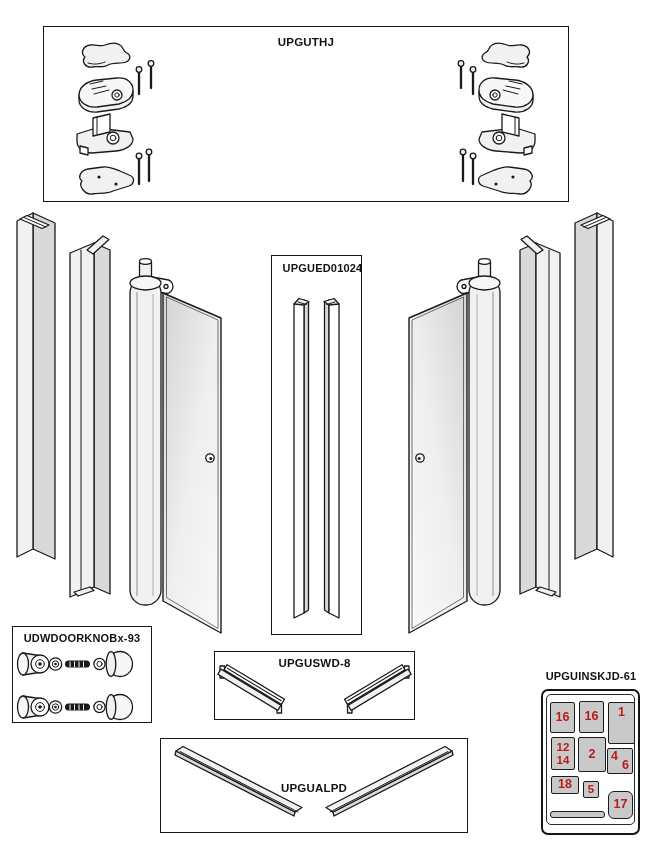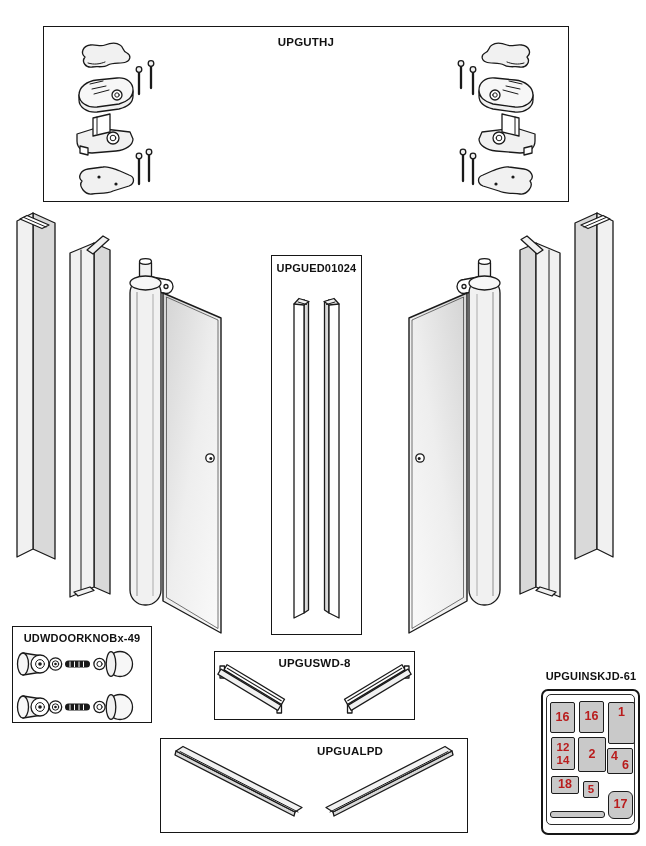"UPGUED01024" div.box-label { left: 271px -> 277px }
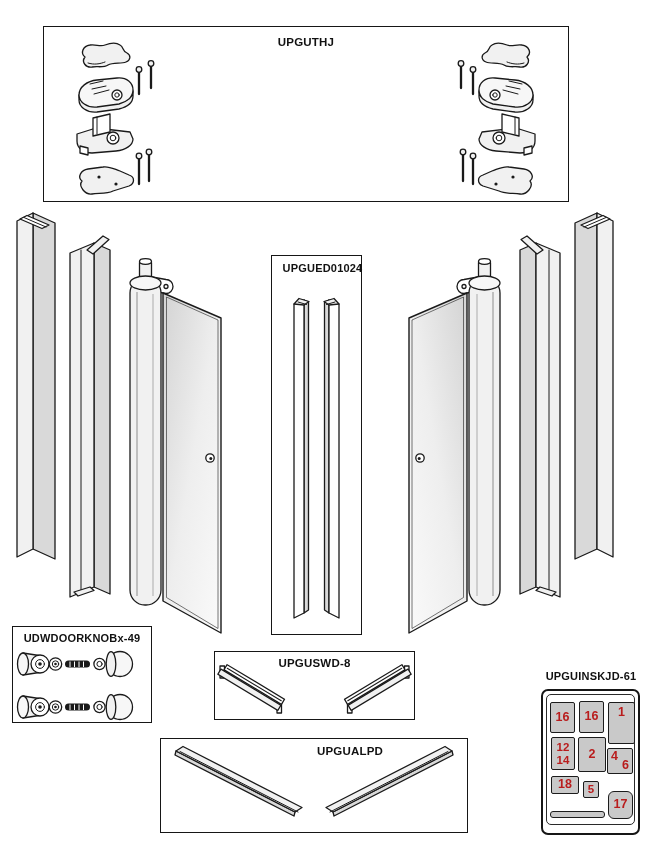"UDWDOORKNOBx-49" div.box-label { text: UDWDOORKNOBx-49 -> UDWDOORKNOBx-93 }
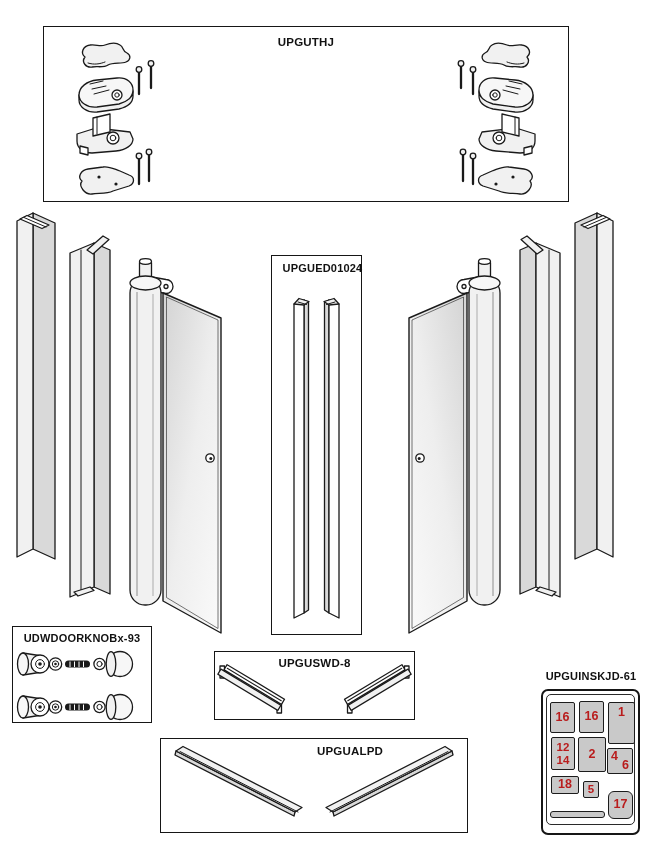"UPGUALPD" div.box-label { padding-left: 36px -> none; top: 745px -> 782px }
